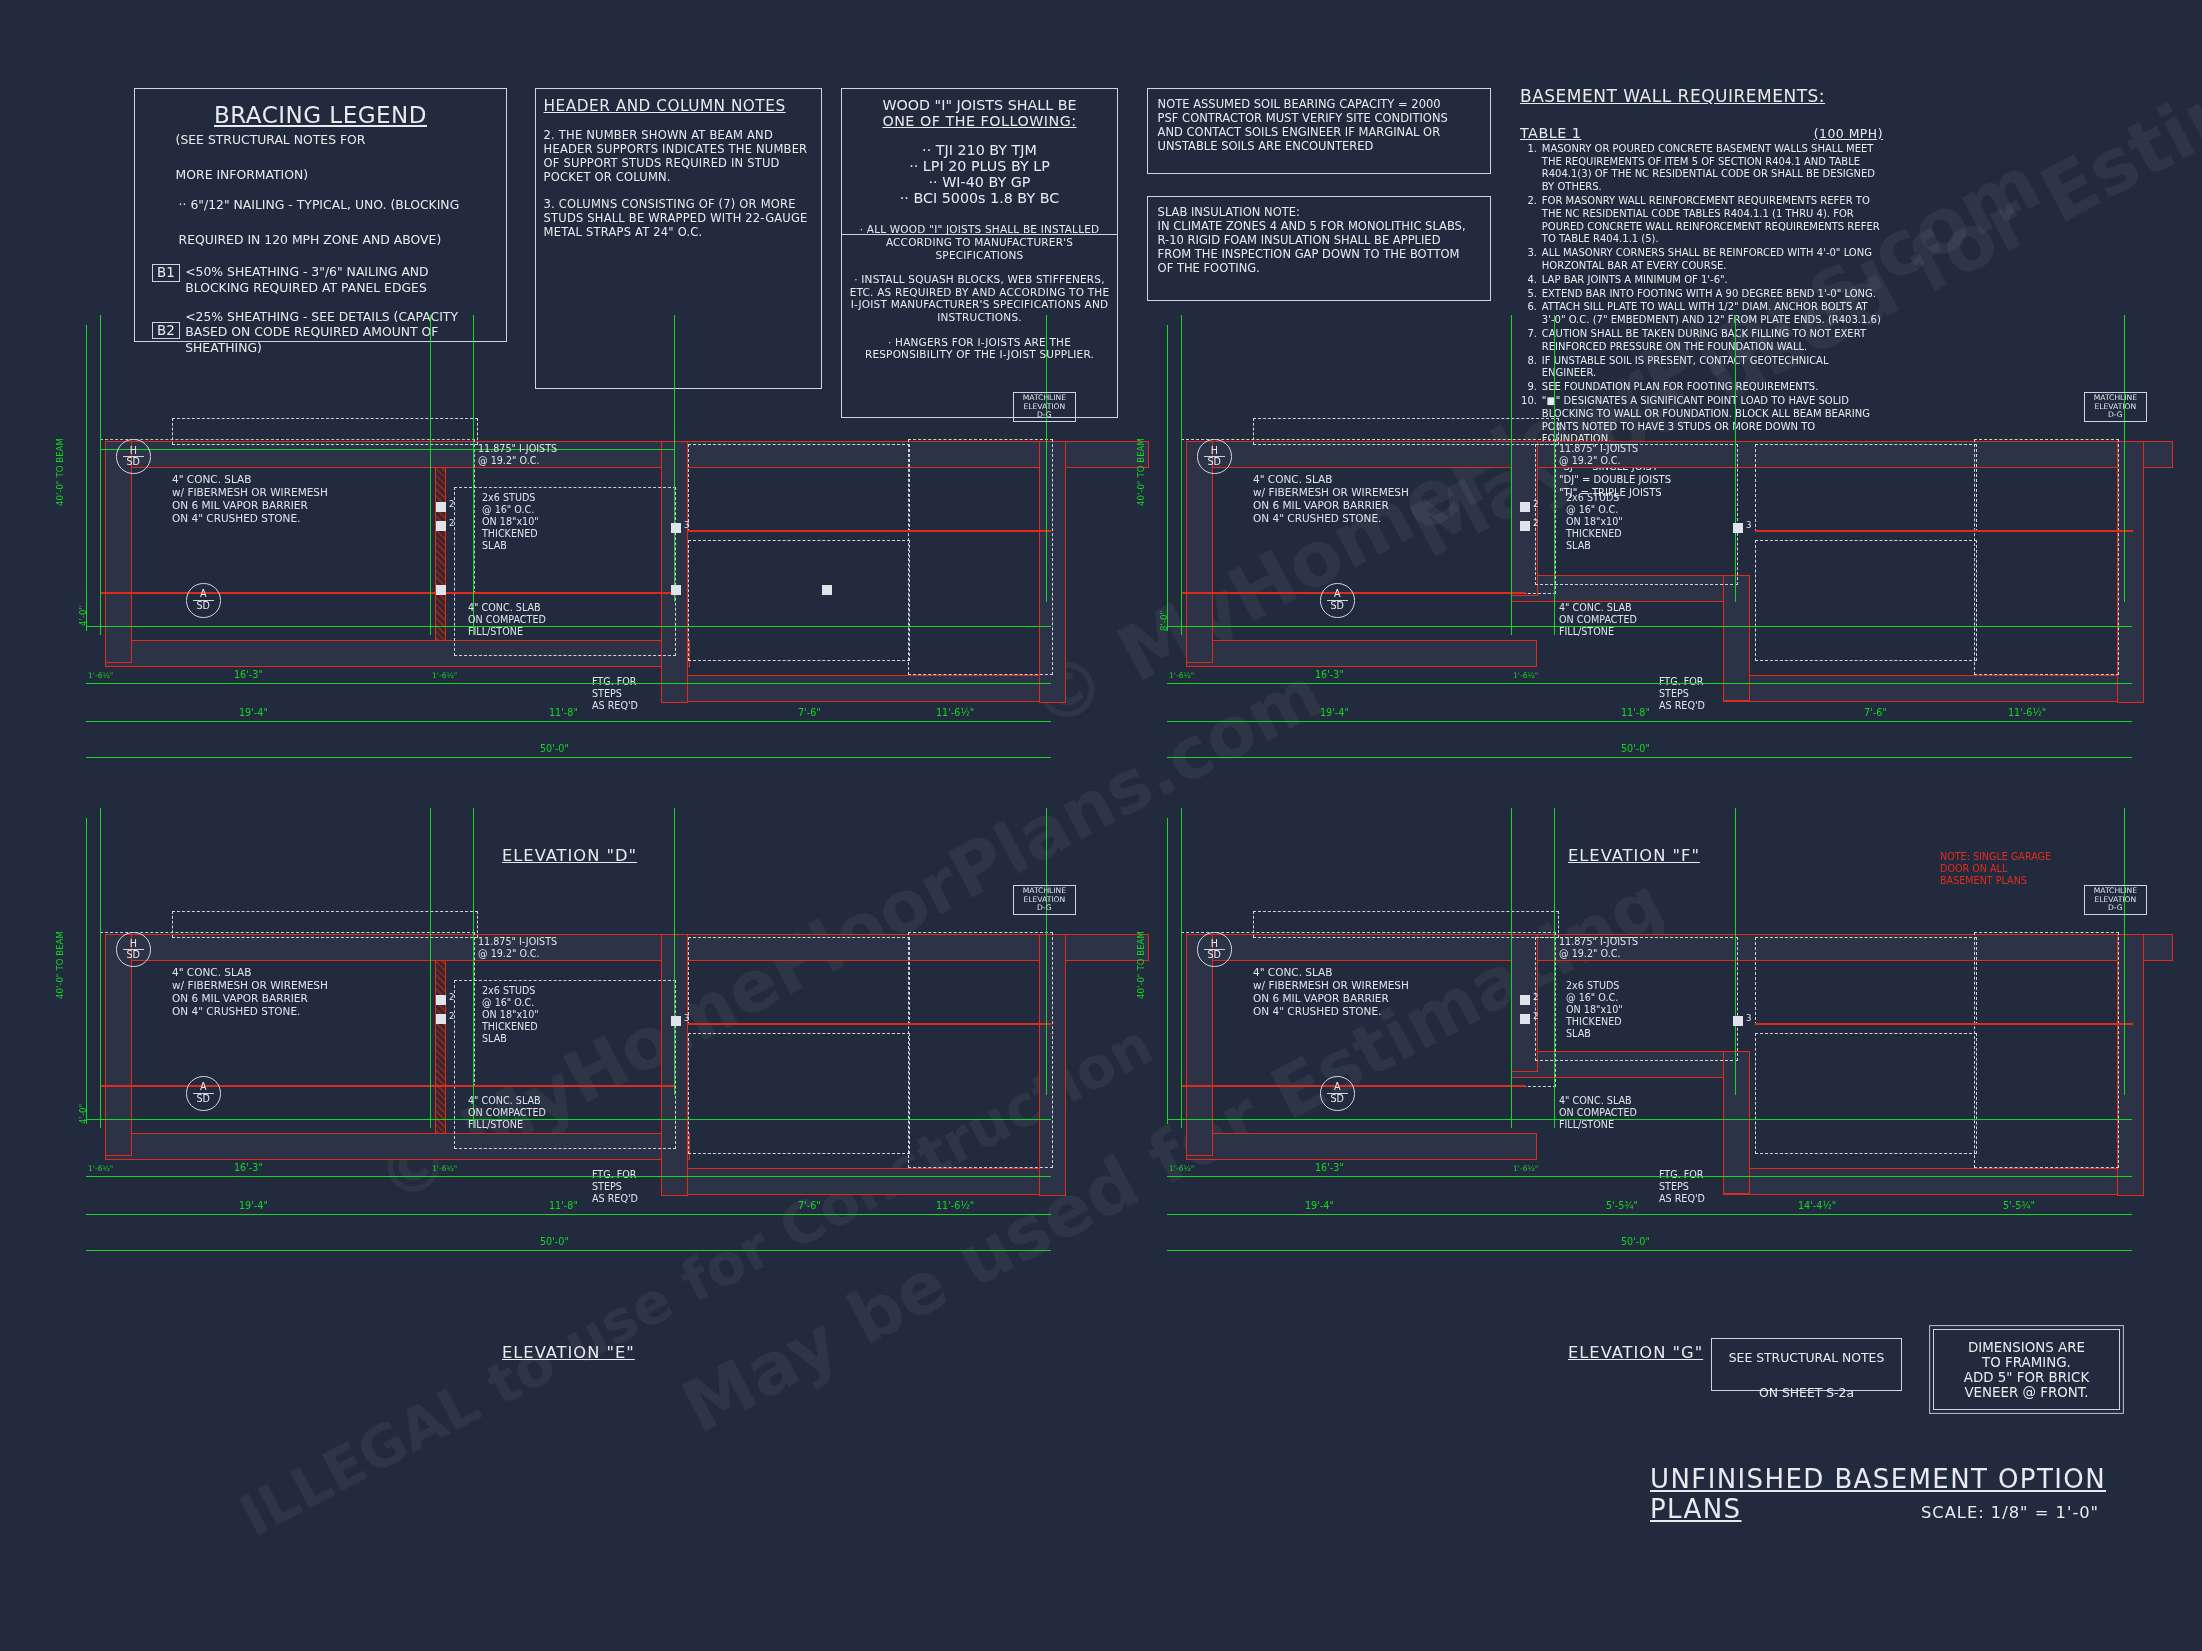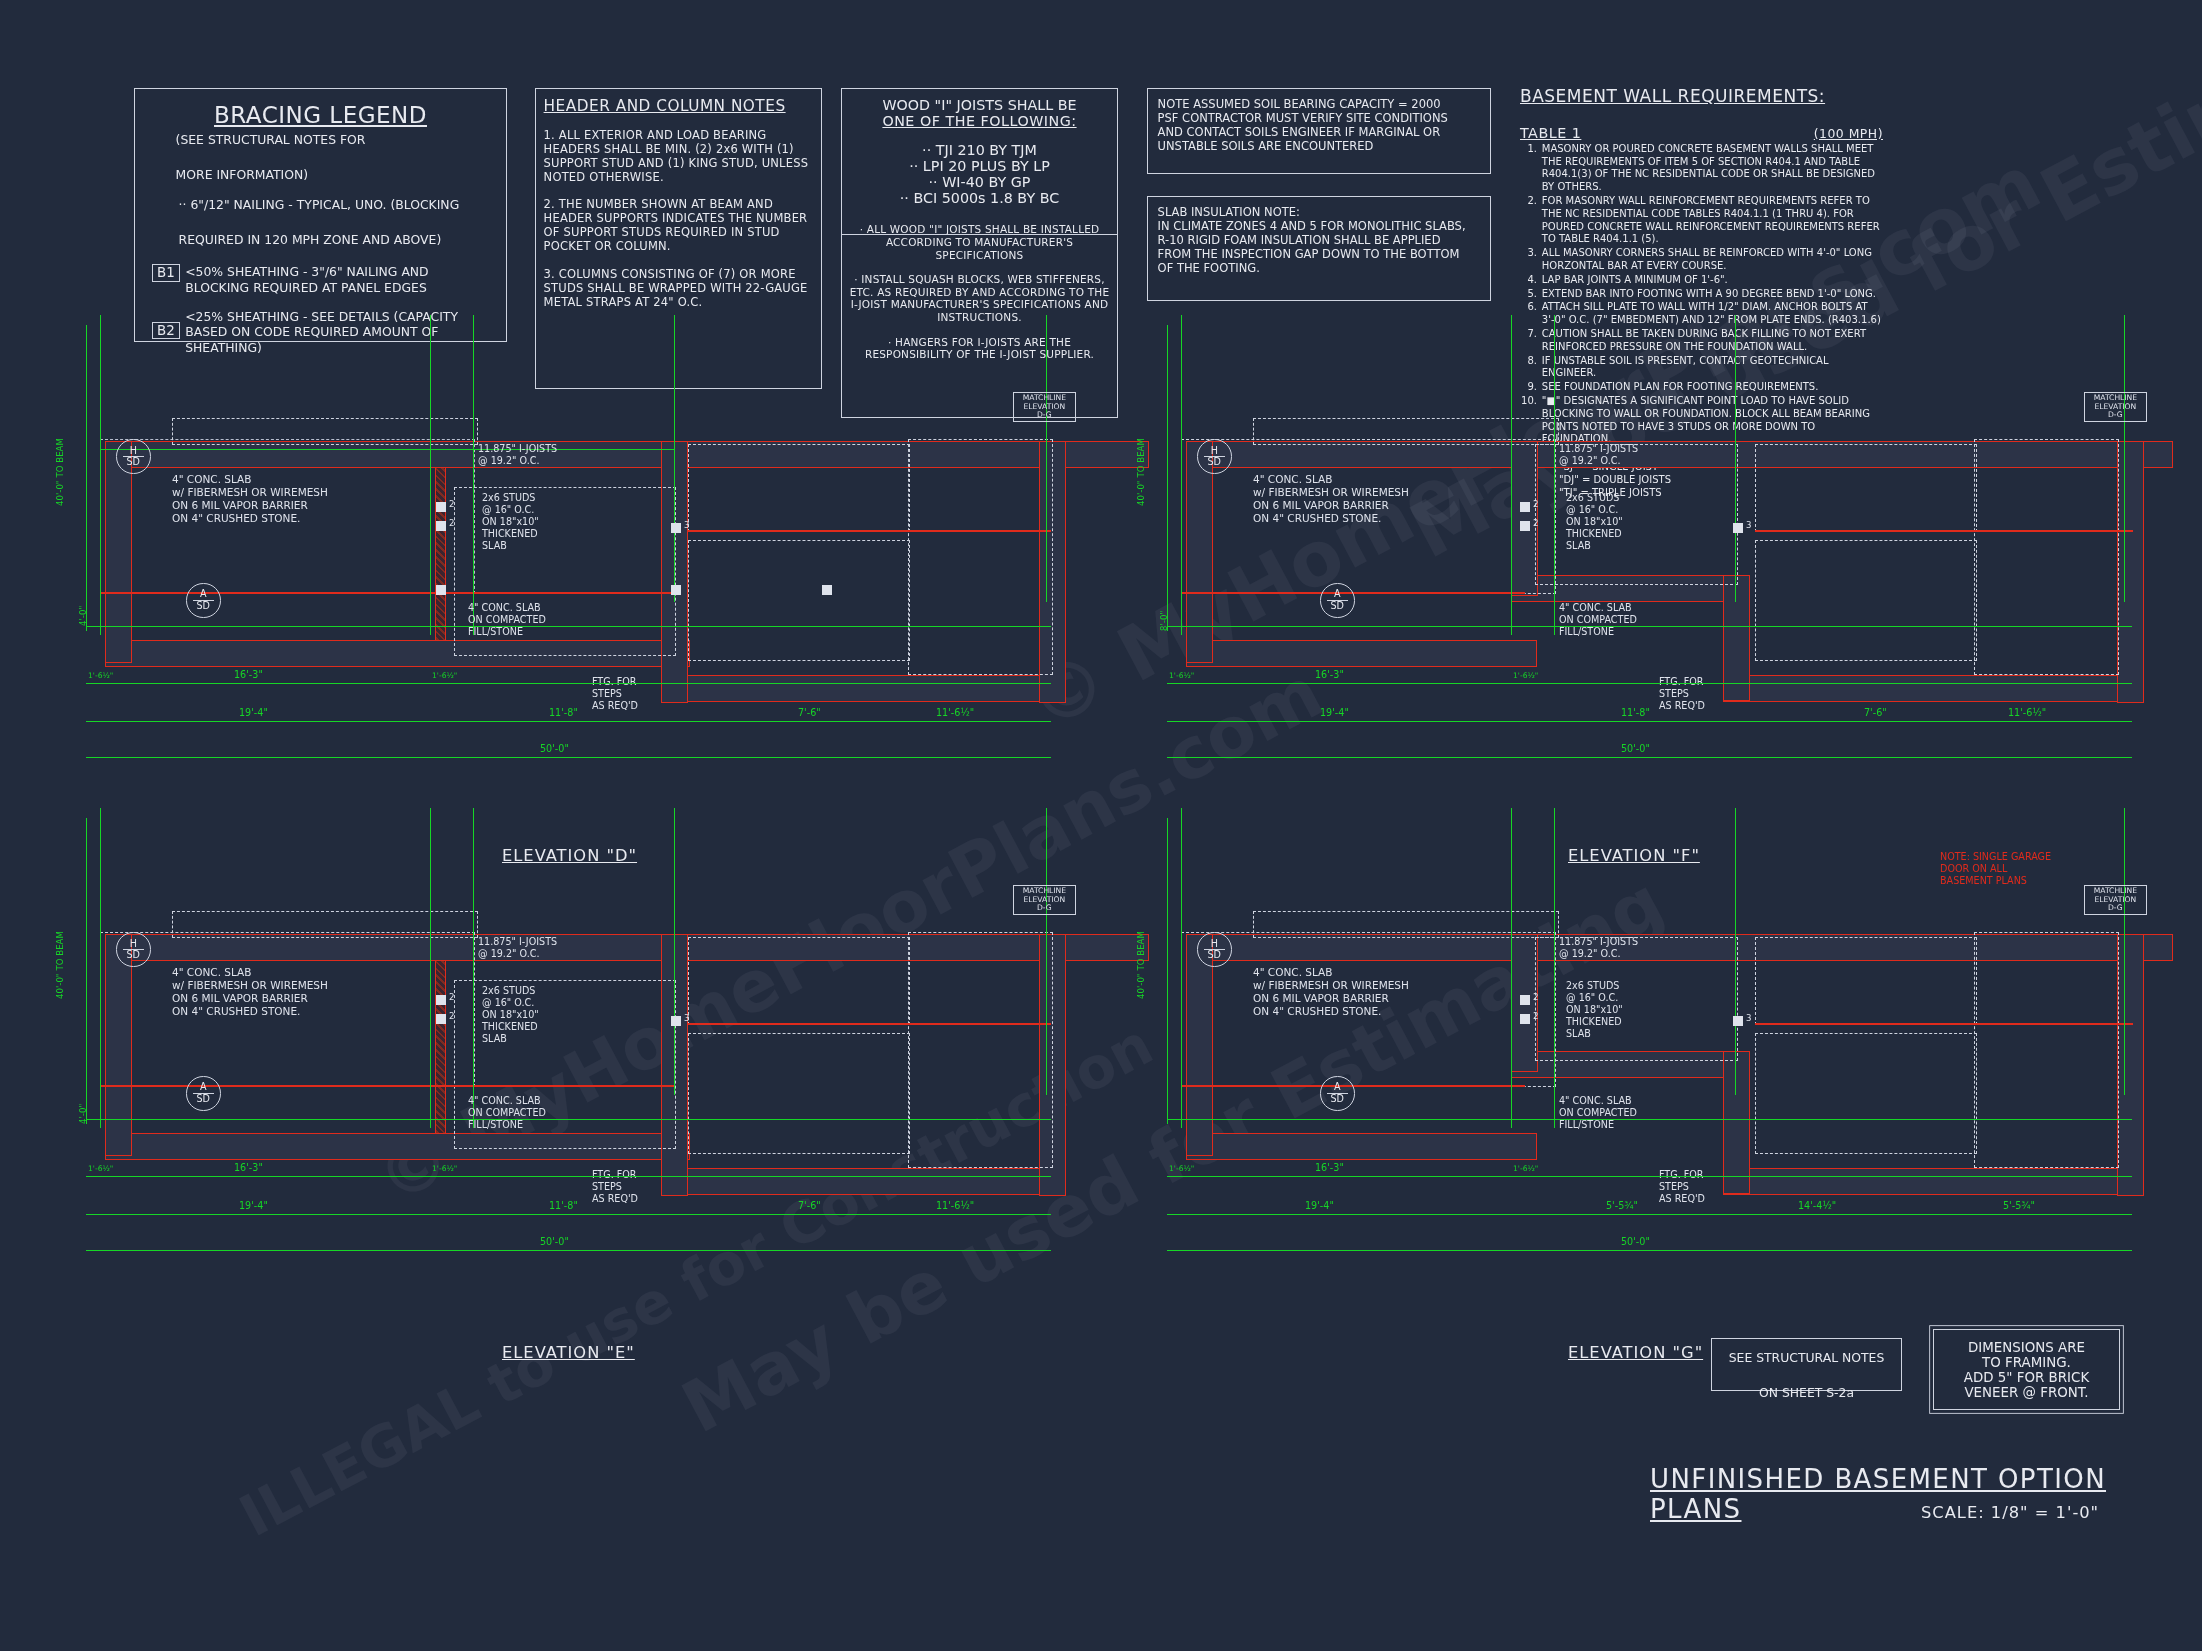"1. ALL EXTERIOR AND LOAD" div.note { html: <div>1. ALL EXTERIOR AND LOAD BEARING HEADERS SHALL BE MIN. (2) 2x6 WITH (1) SUPPORT STUD AND (1) KING STUD, UNLESS NOTED OTHERWISE.</div> -> none }
